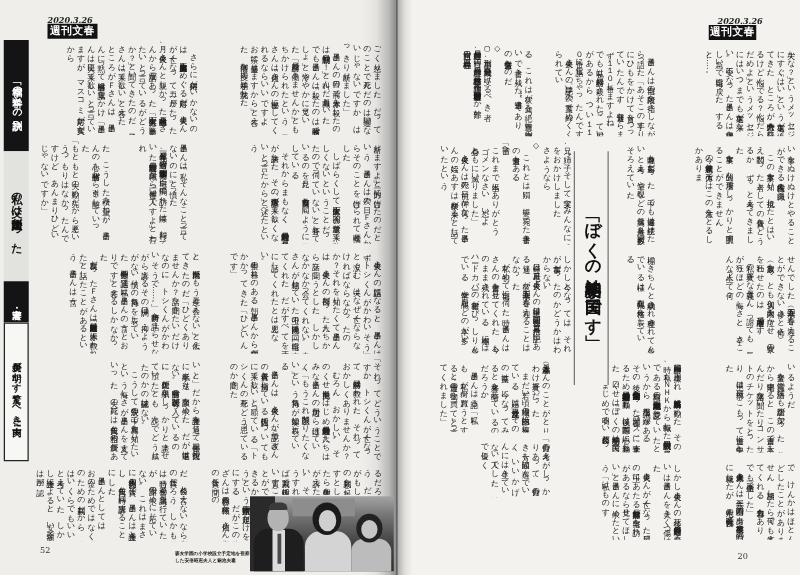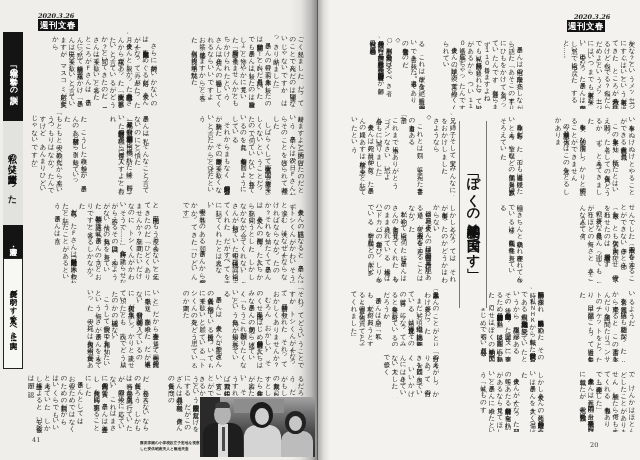"41" div.page-num { text: 41 -> 52 }
